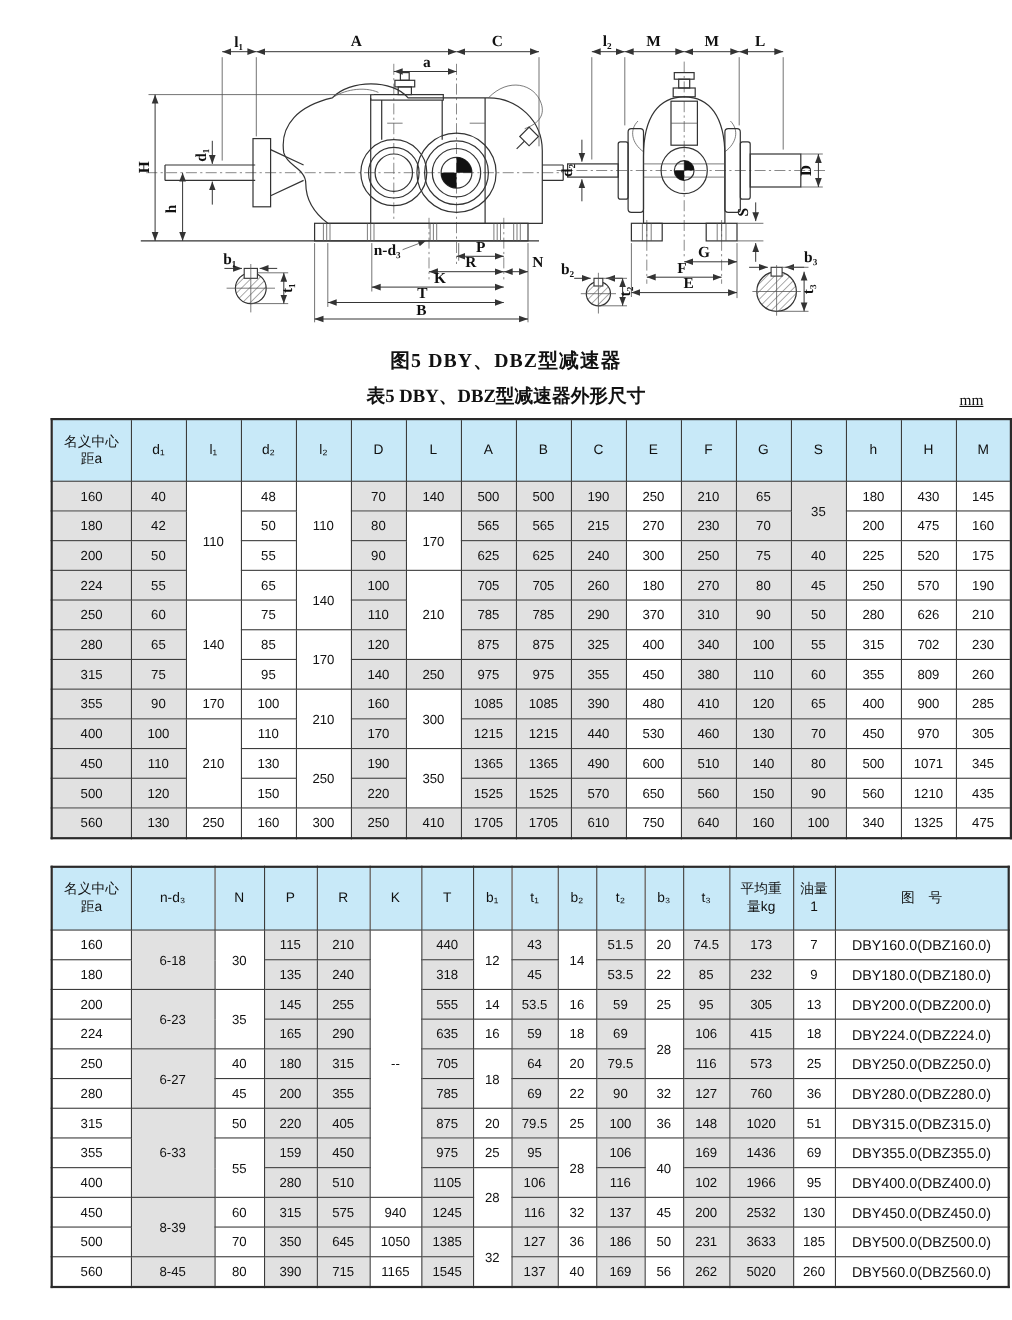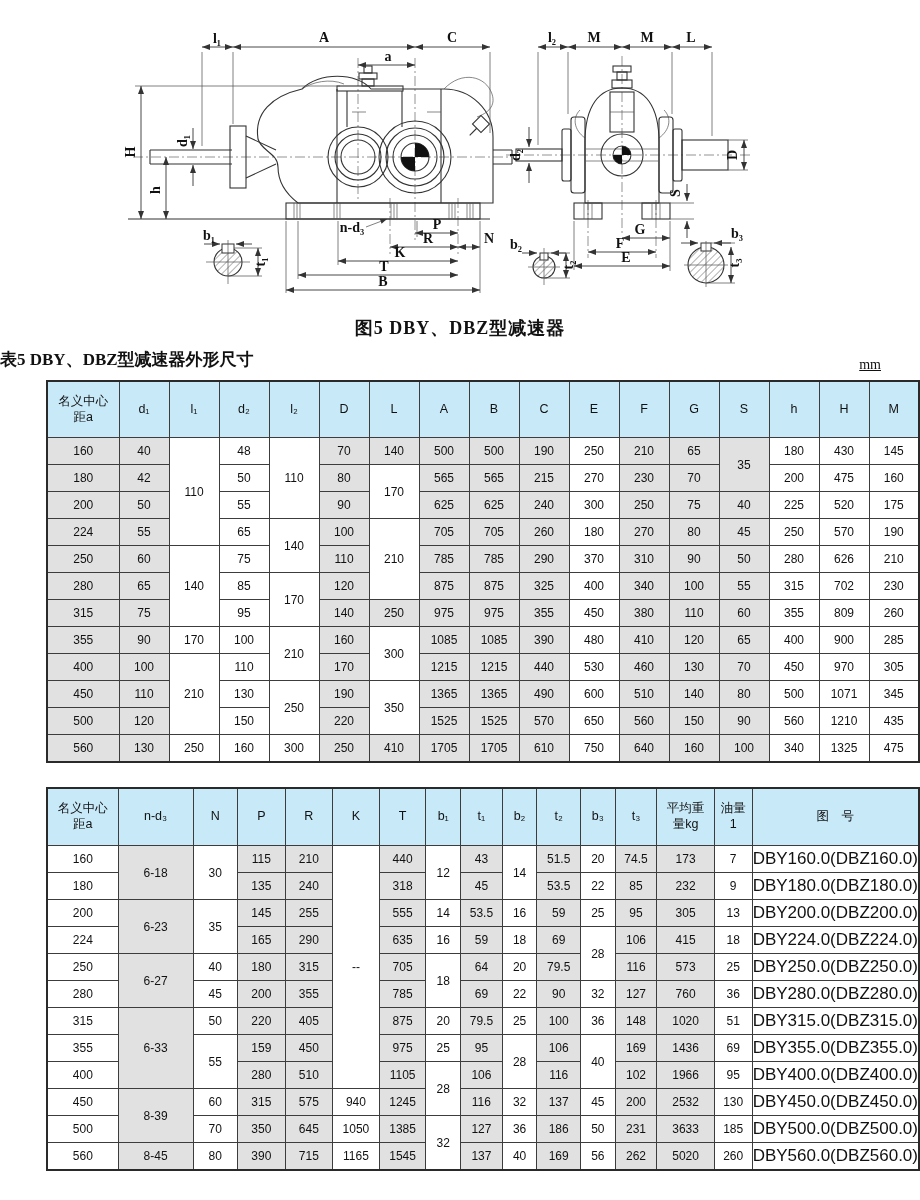"表5 DBY、DBZ型减速器外形尺寸" .tbl-caption-row { text-align: left -> center }
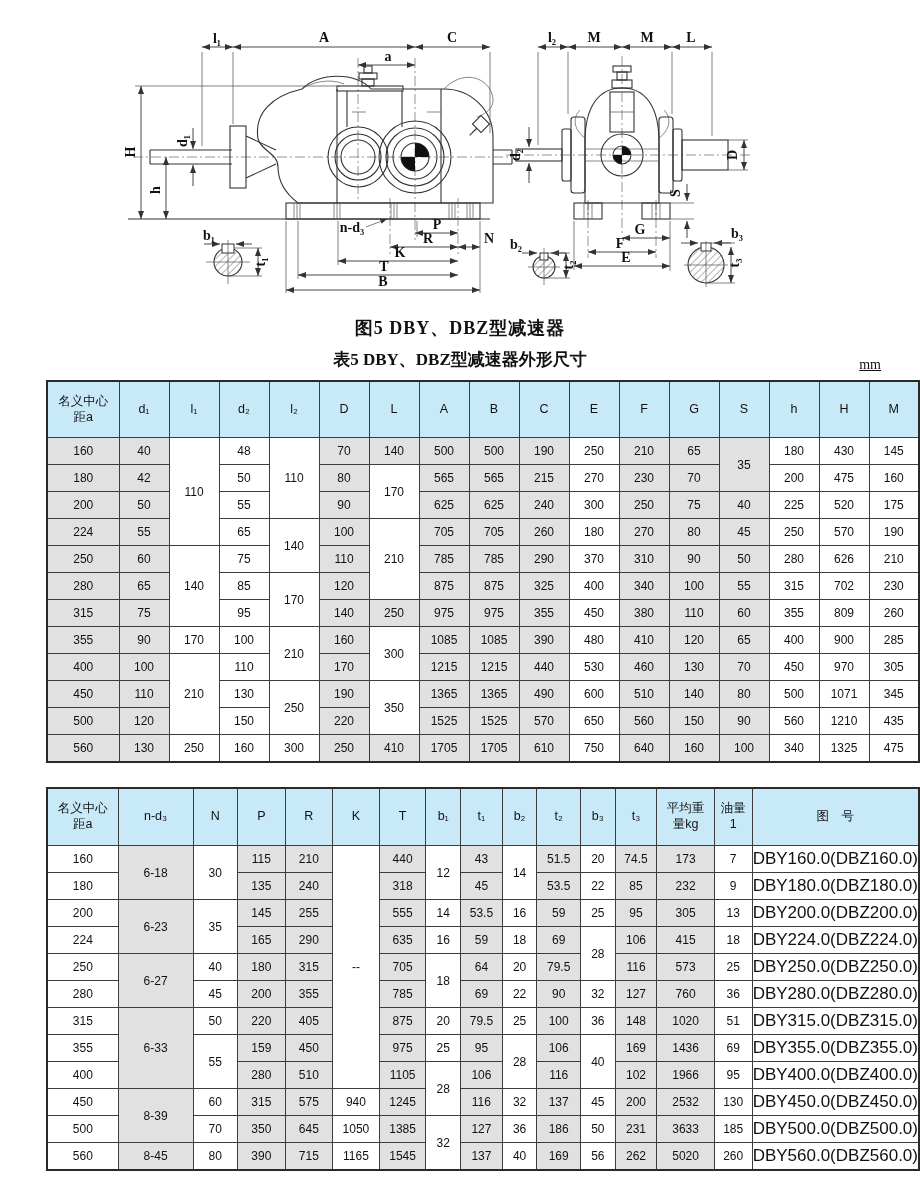"mm" .unit { right: 39px -> 26px }
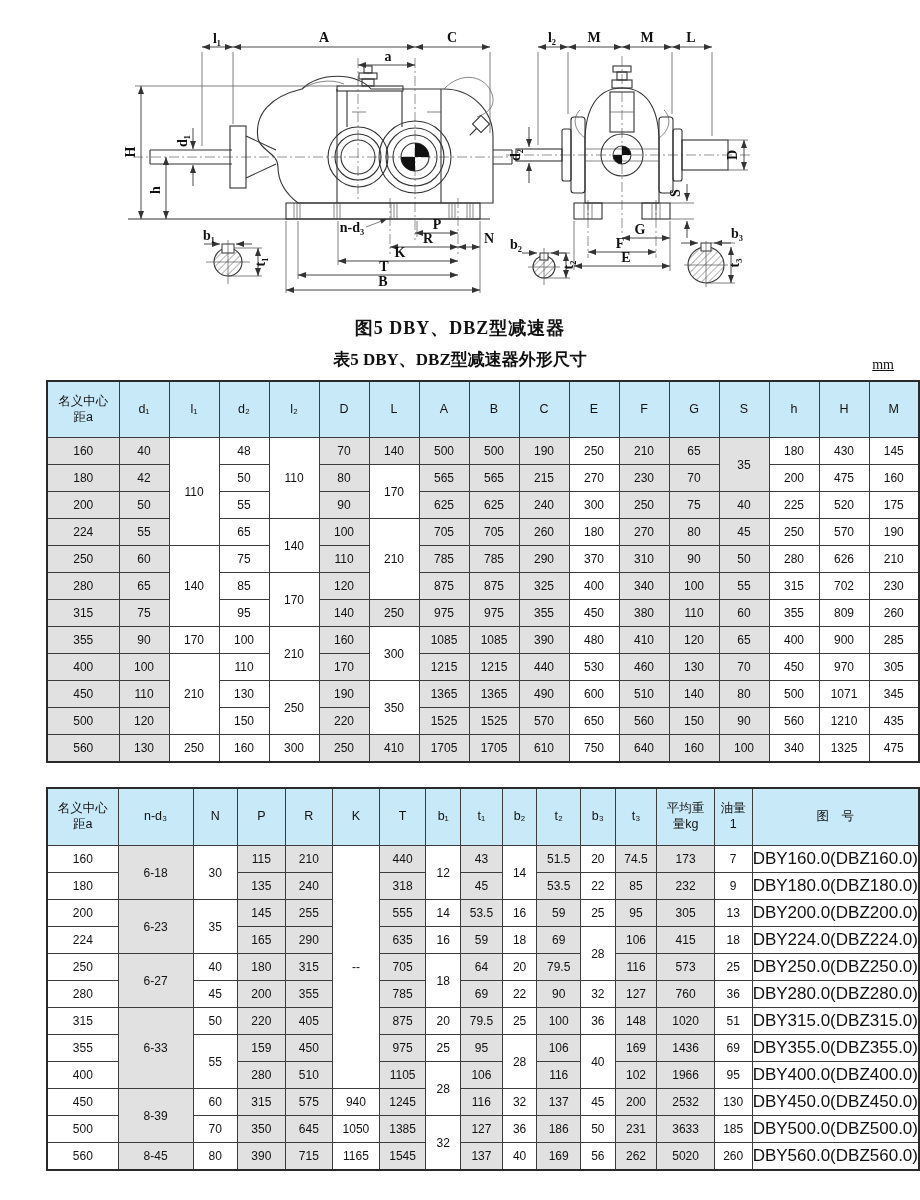"DBY160.0(DBZ160.0)" #t2 td:last-child { font-size: 17px -> 13px; text-align: right -> none }
